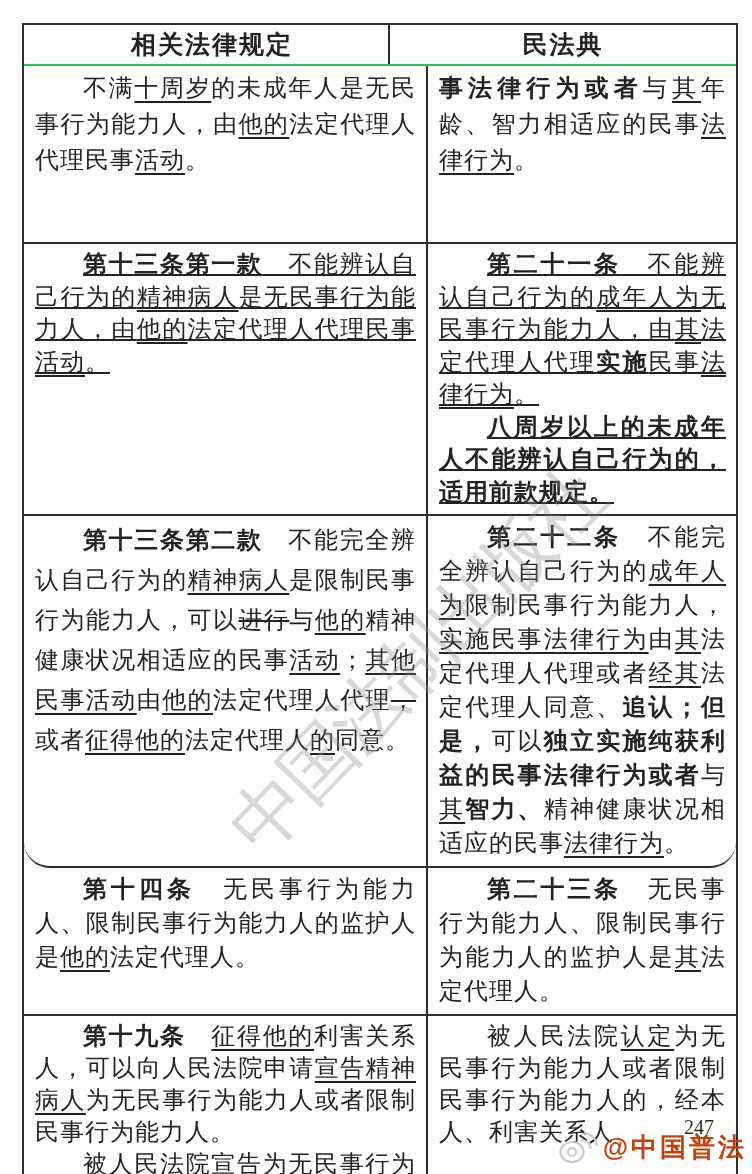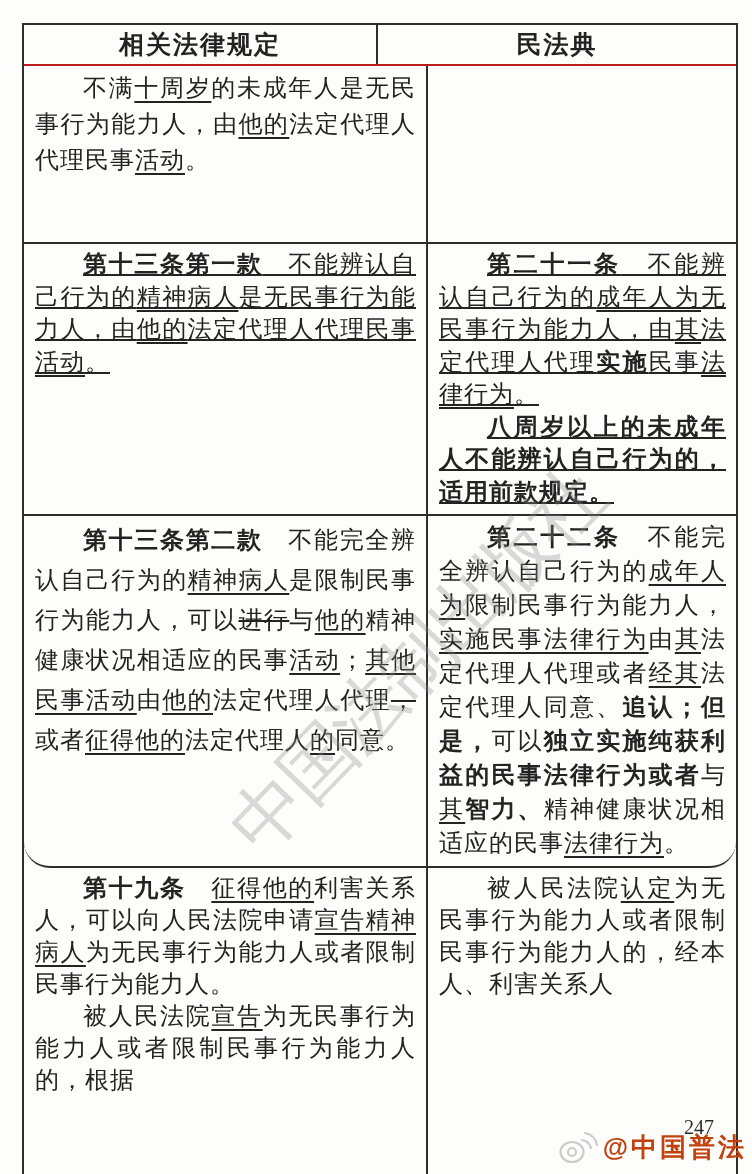"相关法律规定" .thead { border-bottom: 2px solid #b91c1c -> 2px solid #22c55e; padding-left: none -> 12px }
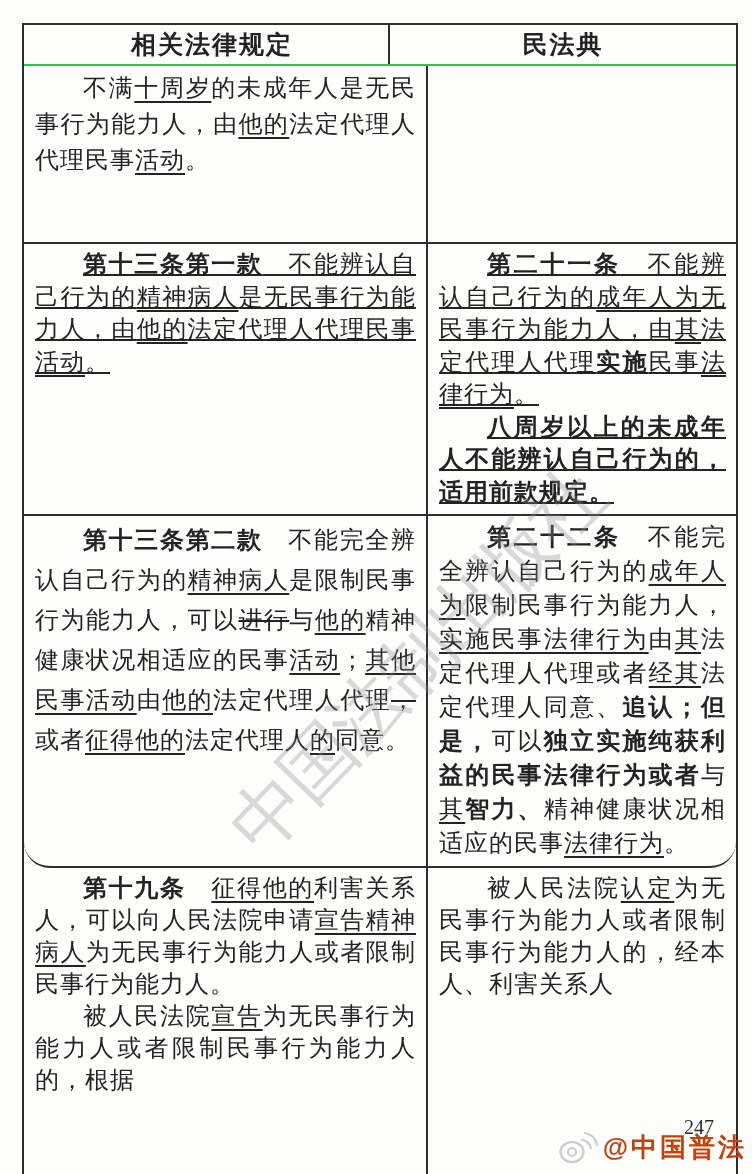"事法律行为或者与其年龄、智力相适应的民事法律行为。" p.para { html: none -> <p><span>事法律行为或者</span><span>与</span><span>其</span><span>年龄、智力相适应的民事</span><span>法律行为</span><span>。</span></p> }
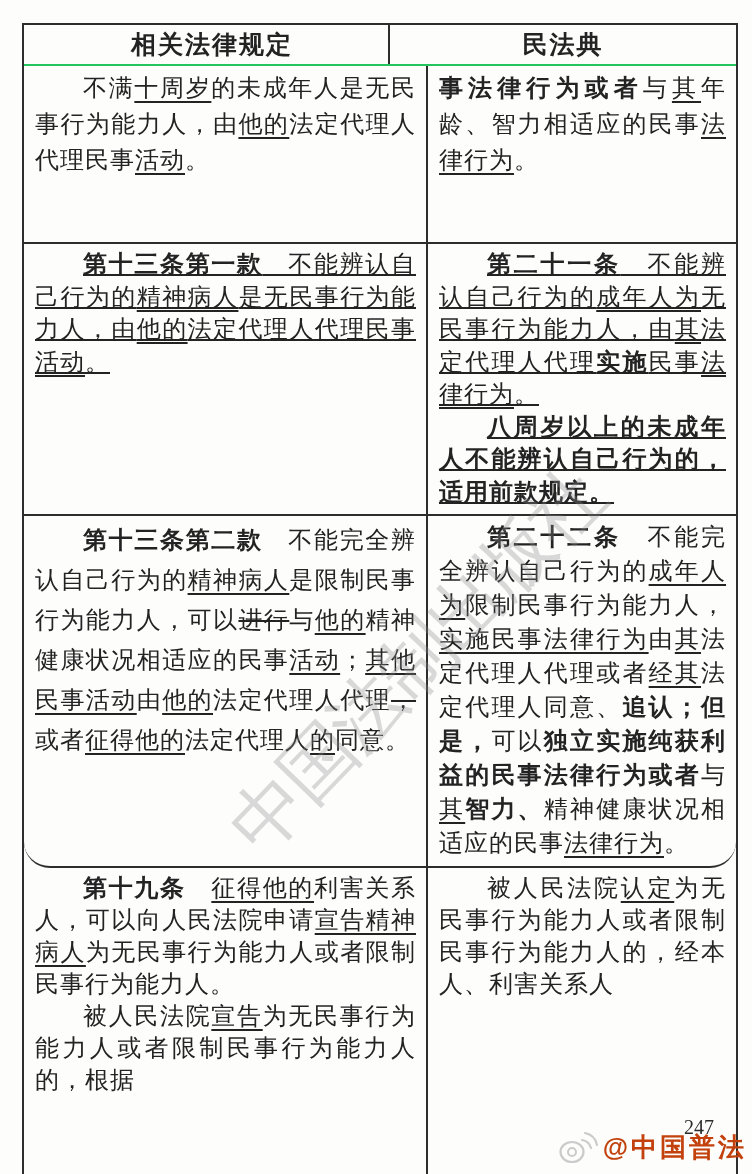"第十四条 无民事行为能力人、限制民事行为能力人的监护人是他的法定代理人。" div.t-row { html: none -> <div> <div> <p><span>第十四条</span><span> 无民事行为能力人、限制民事行为能力人的监护人是</span><span>他的</span><span>法定代理人。</span></p> </div> <div> <p><span>第二十三条</span><span> 无民事行为能力人、限制民事行为能力人的监护人是</span><span>其</span><span>法定代理人。</span></p> </div> </div> }
